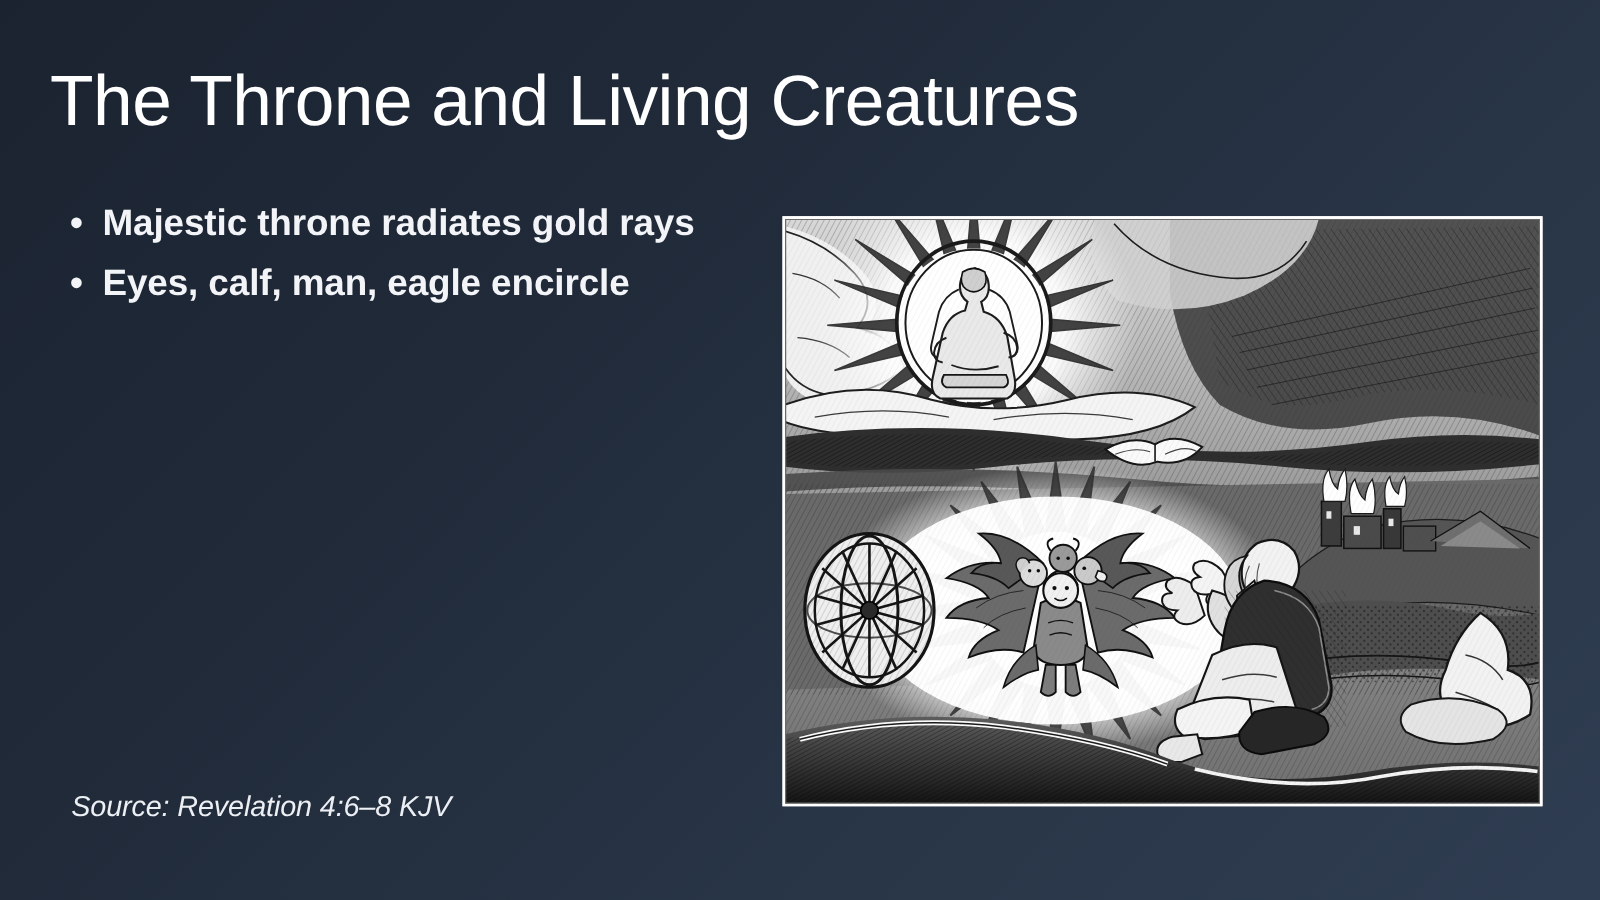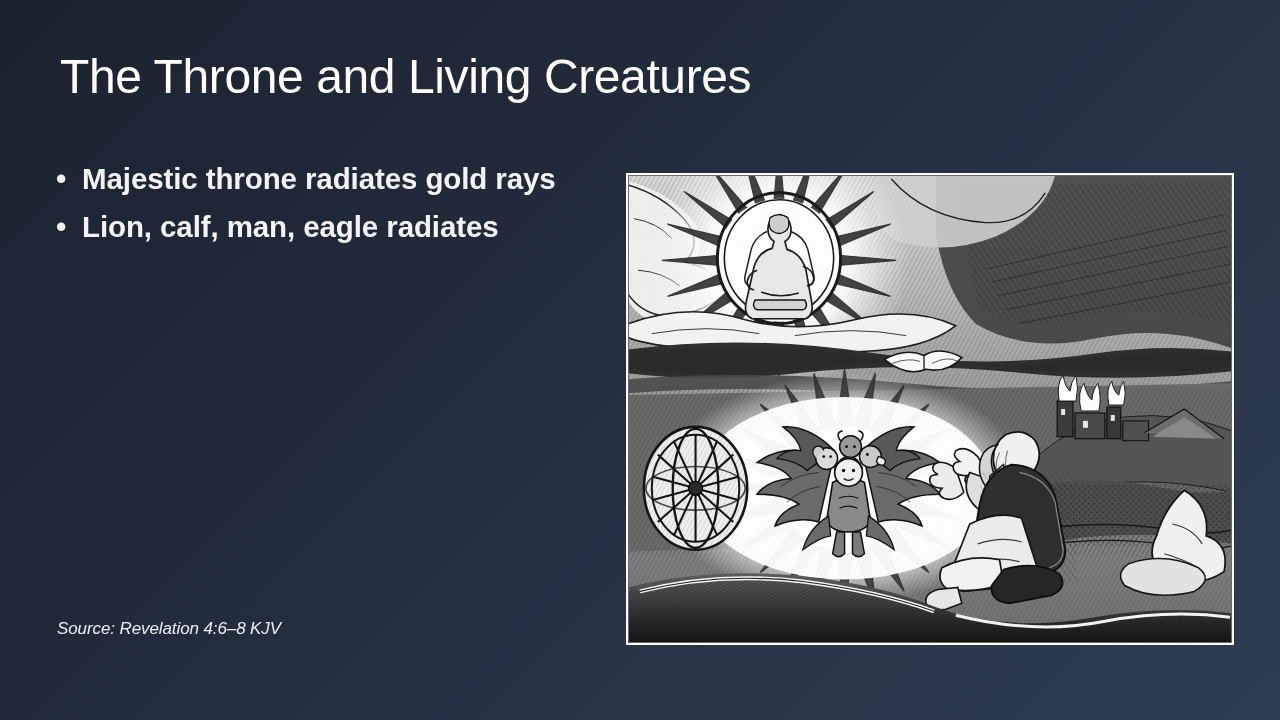"The Throne and Living Creatures" #slide-title { font-size: 48px -> 57px; left: 60px -> 40px }
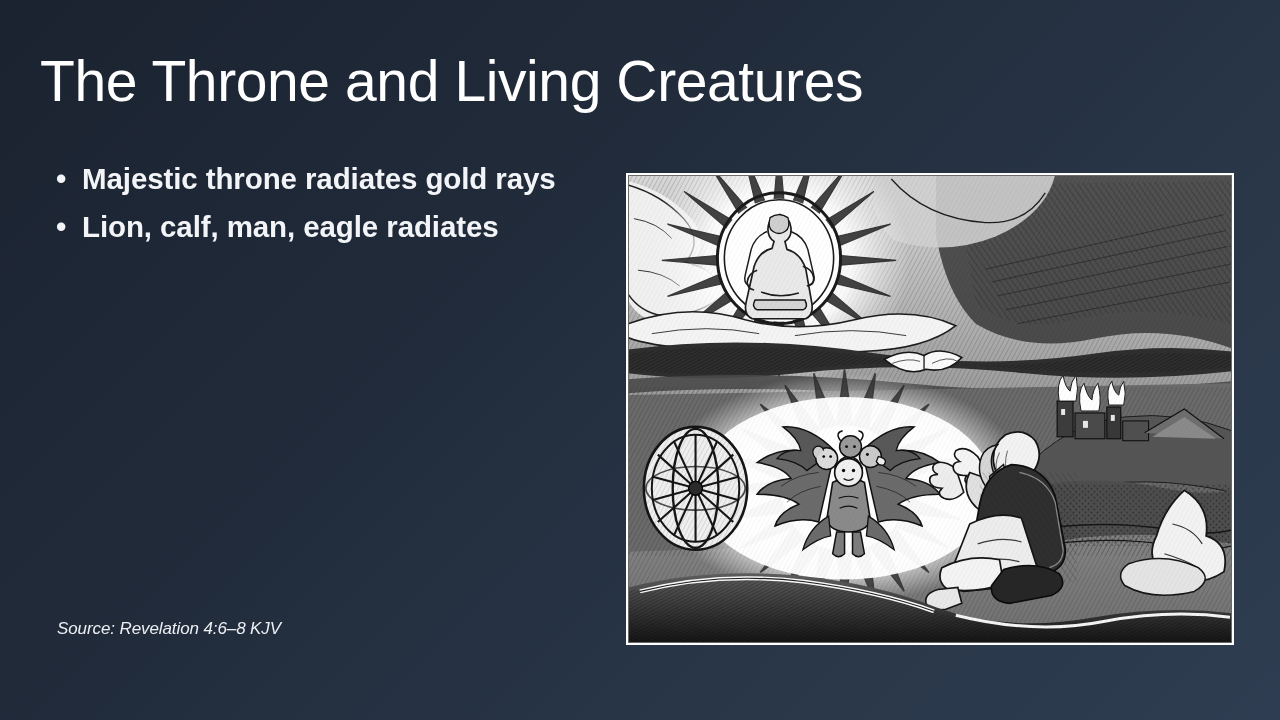"Lion, calf, man, eagle radiates" span.bullet-text { text: Lion, calf, man, eagle radiates -> Eyes, calf, man, eagle encircle }
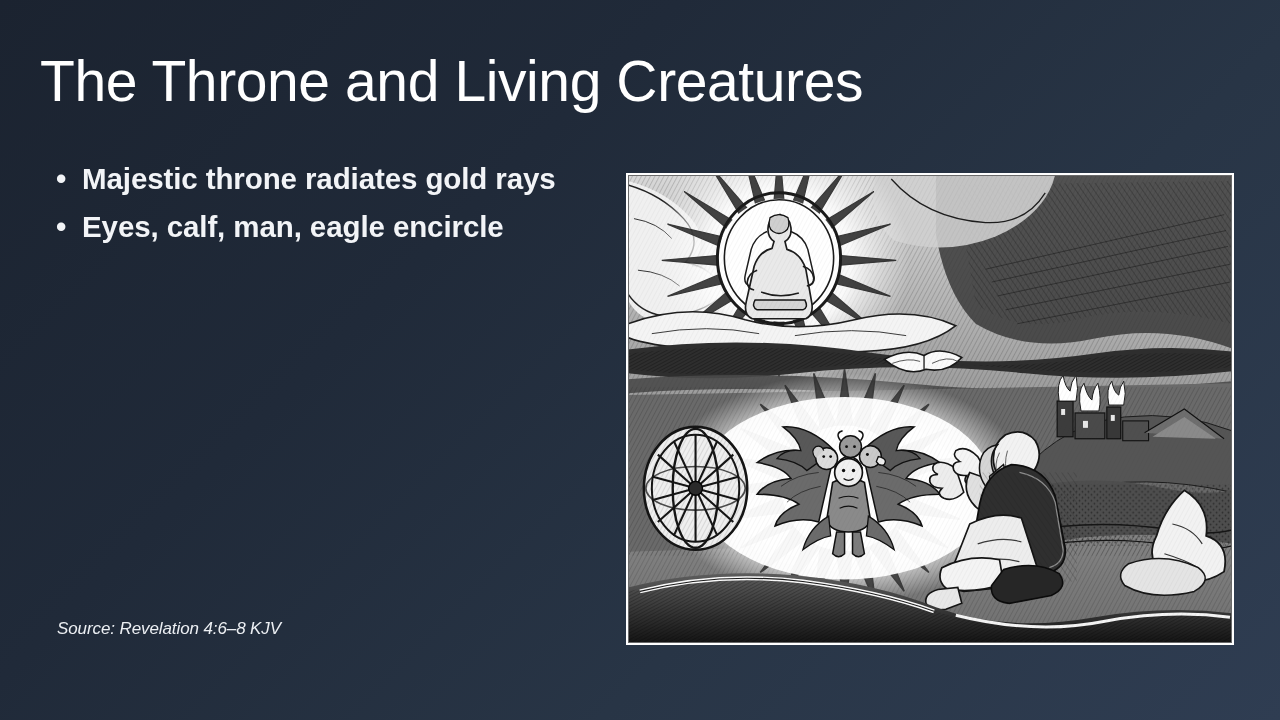"Source: Revelation 4:6–8 KJV" #source-caption { font-size: 17px -> 23px; top: 619px -> 632px }
